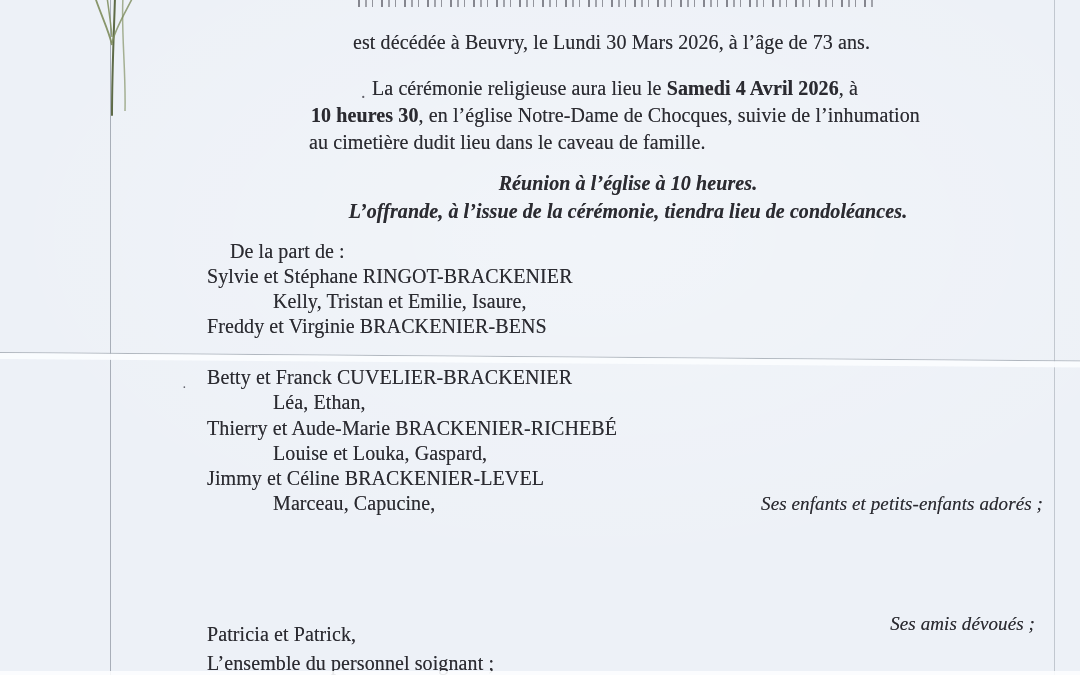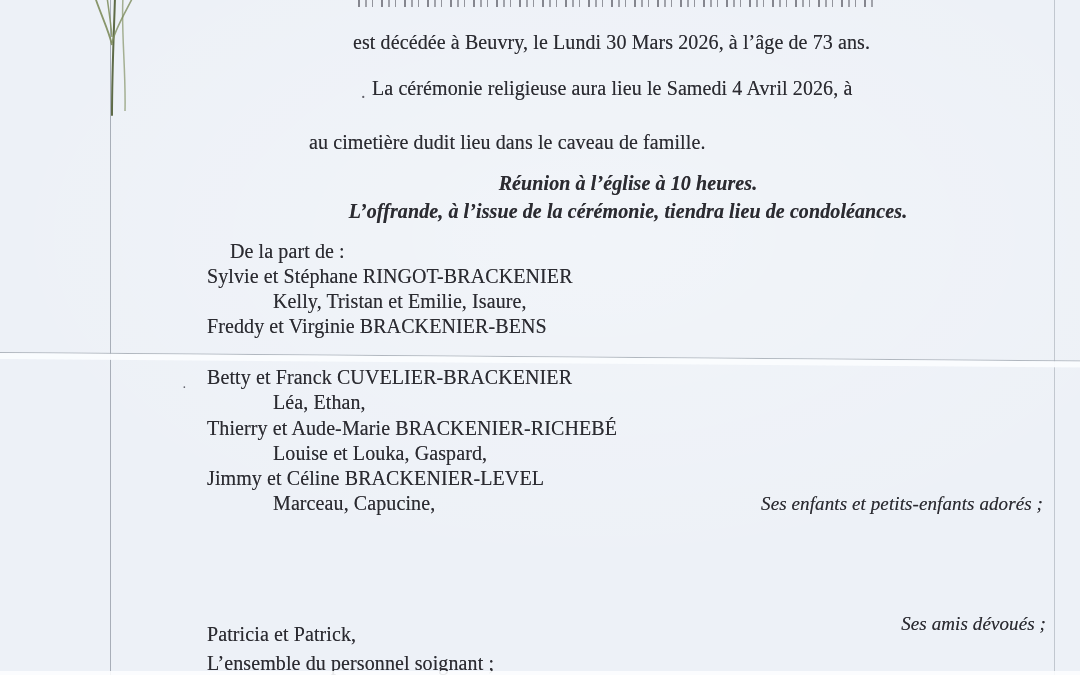"Samedi 4 Avril 2026" .b { font-weight: normal -> bold }
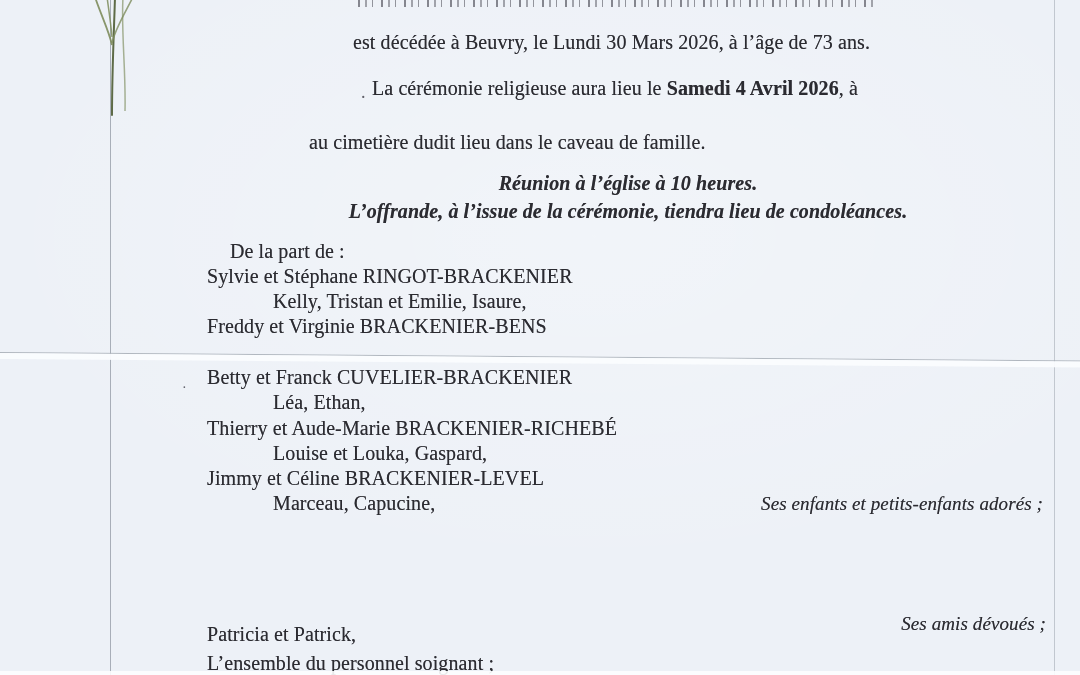"10 heures 30, en l’église" div.txt { html: none -> <div> <span>10 heures 30</span><span>, en l’église Notre-Dame de Chocques, suivie de l’inhumation</span> </div> }
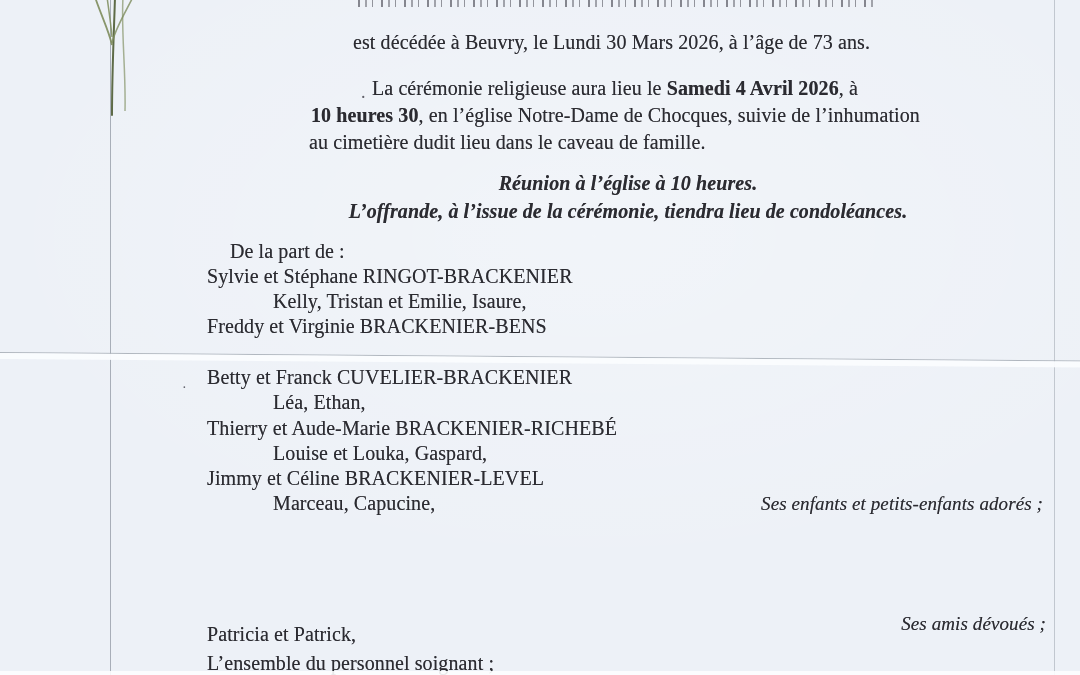"Ses amis dévoués ;" div.txt { right: 34px -> 45px }
